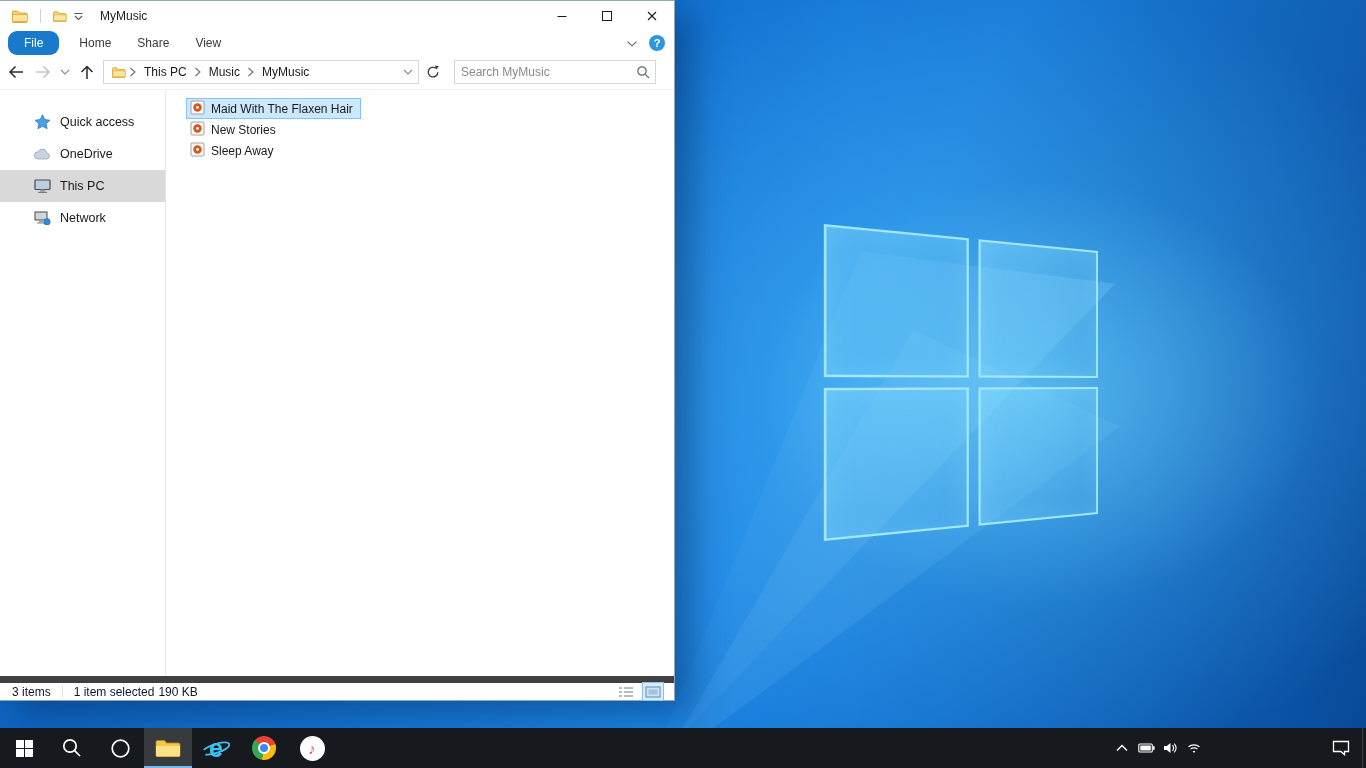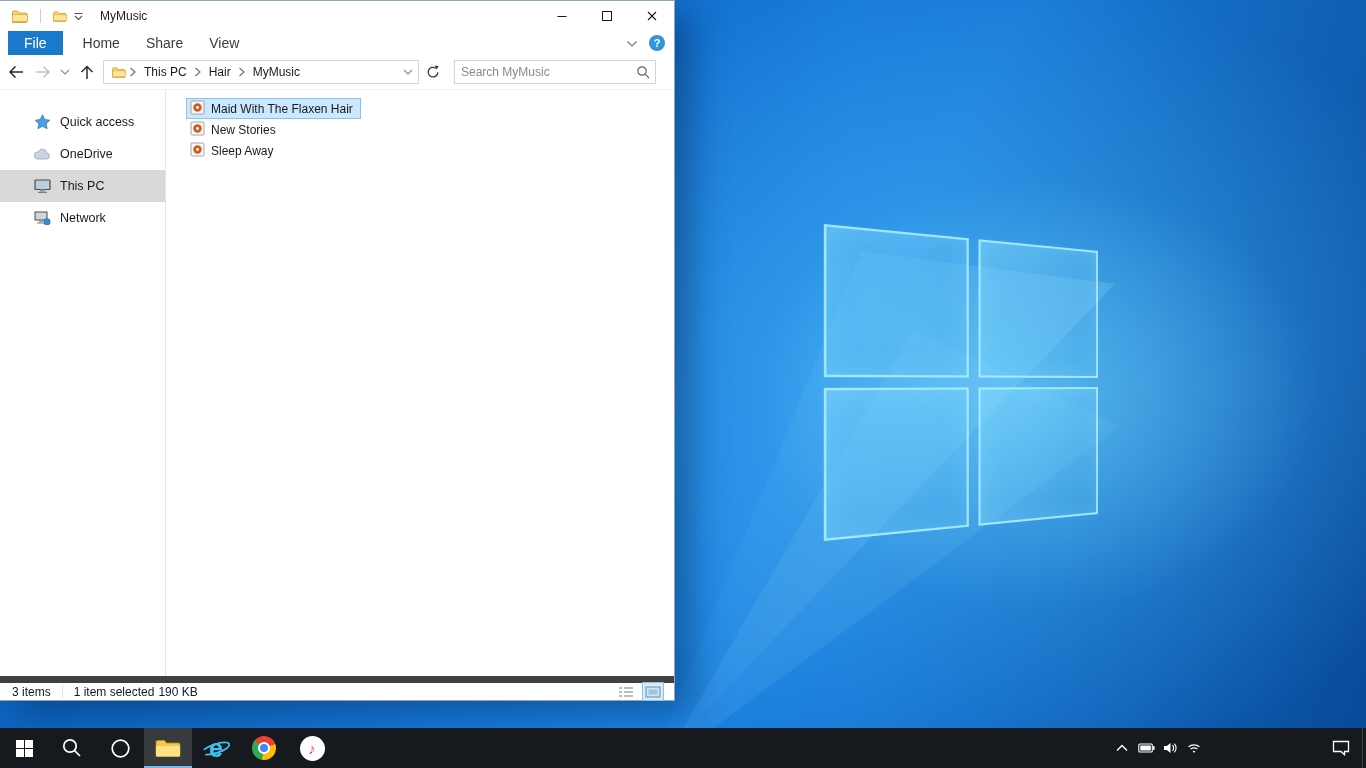"File" .tab { border-radius: none -> 9px; font-size: 14px -> 12px }
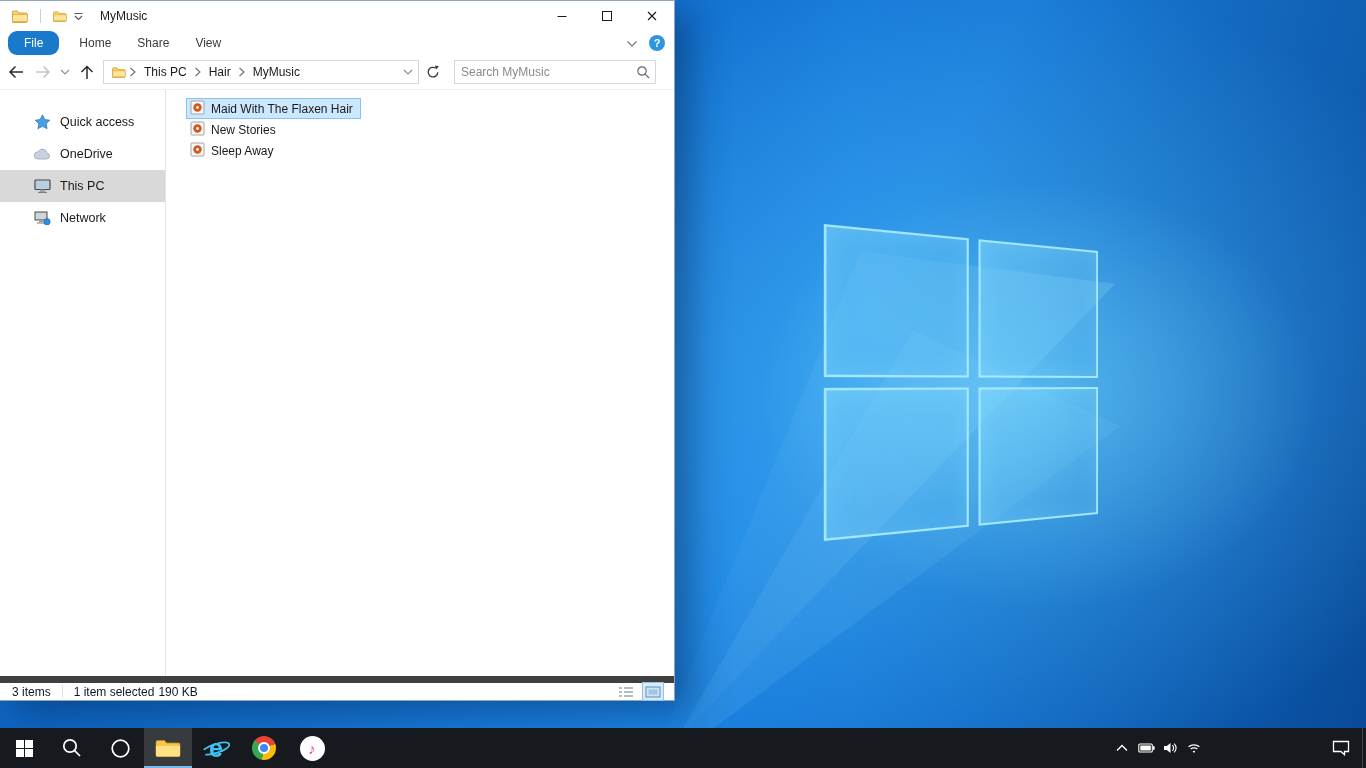"Hair" span.crumb { text: Hair -> Music }
